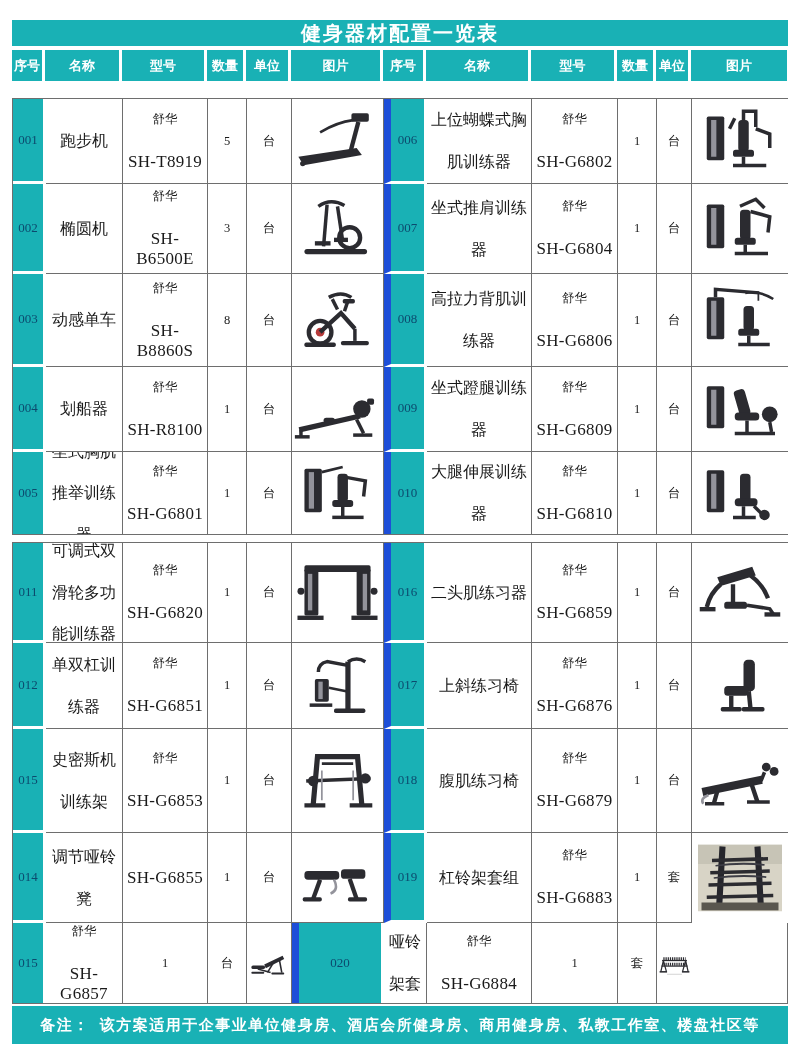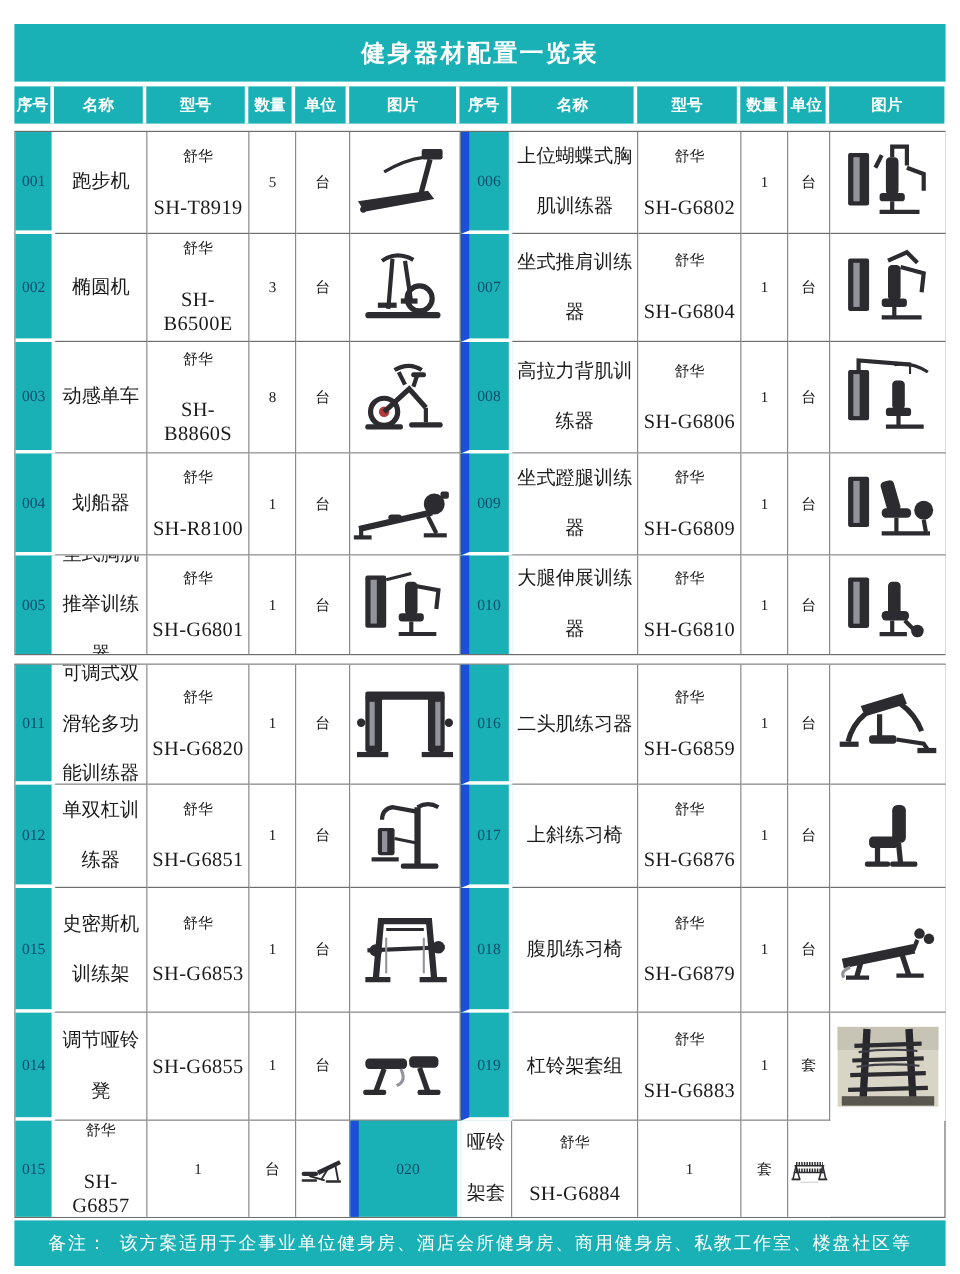"健身器材配置一览表" .title-bar { height: 48px -> 26px }
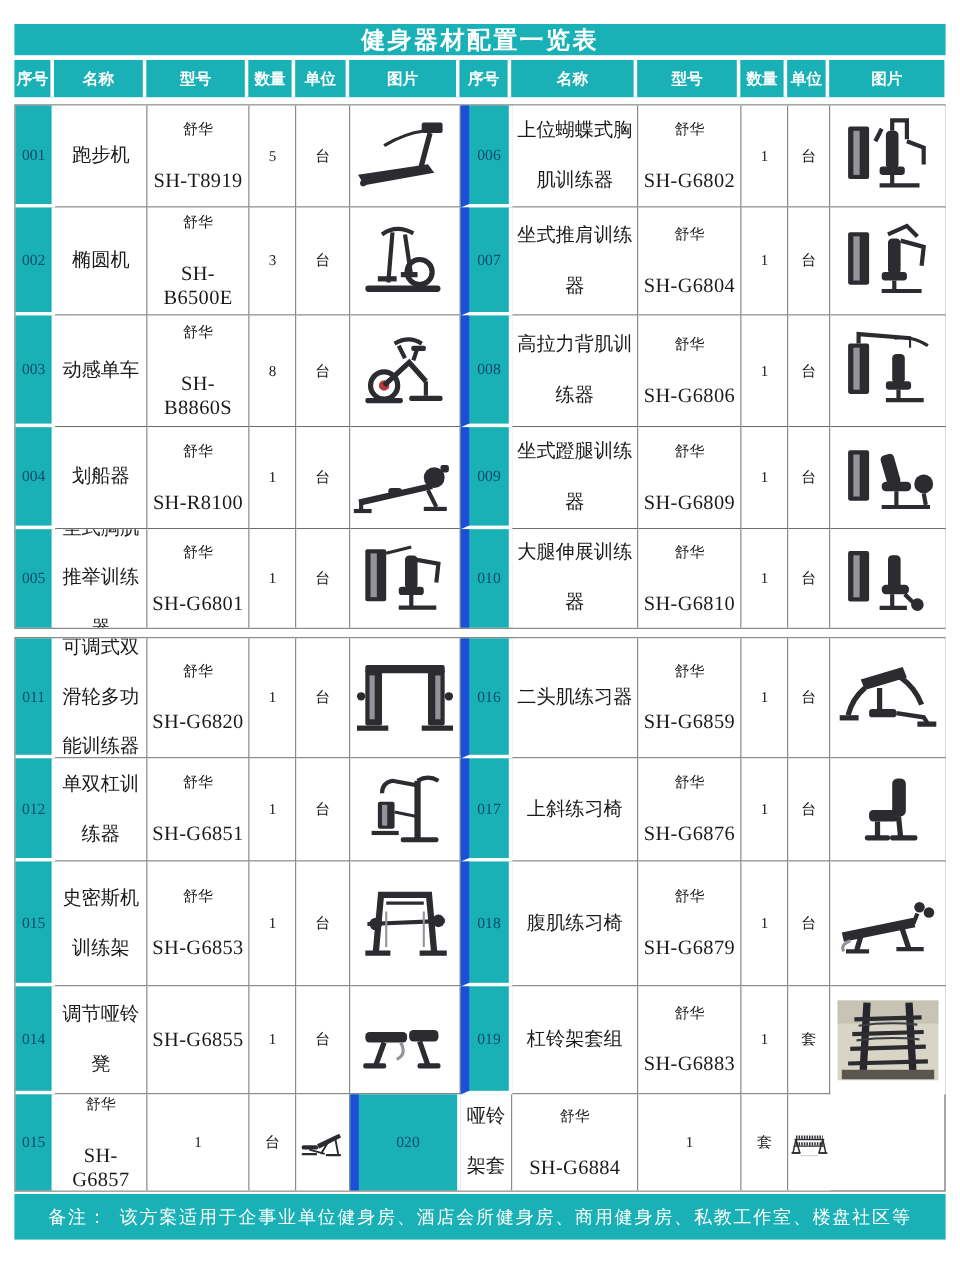"序号" .header-row { margin-bottom: 6px -> 17px }
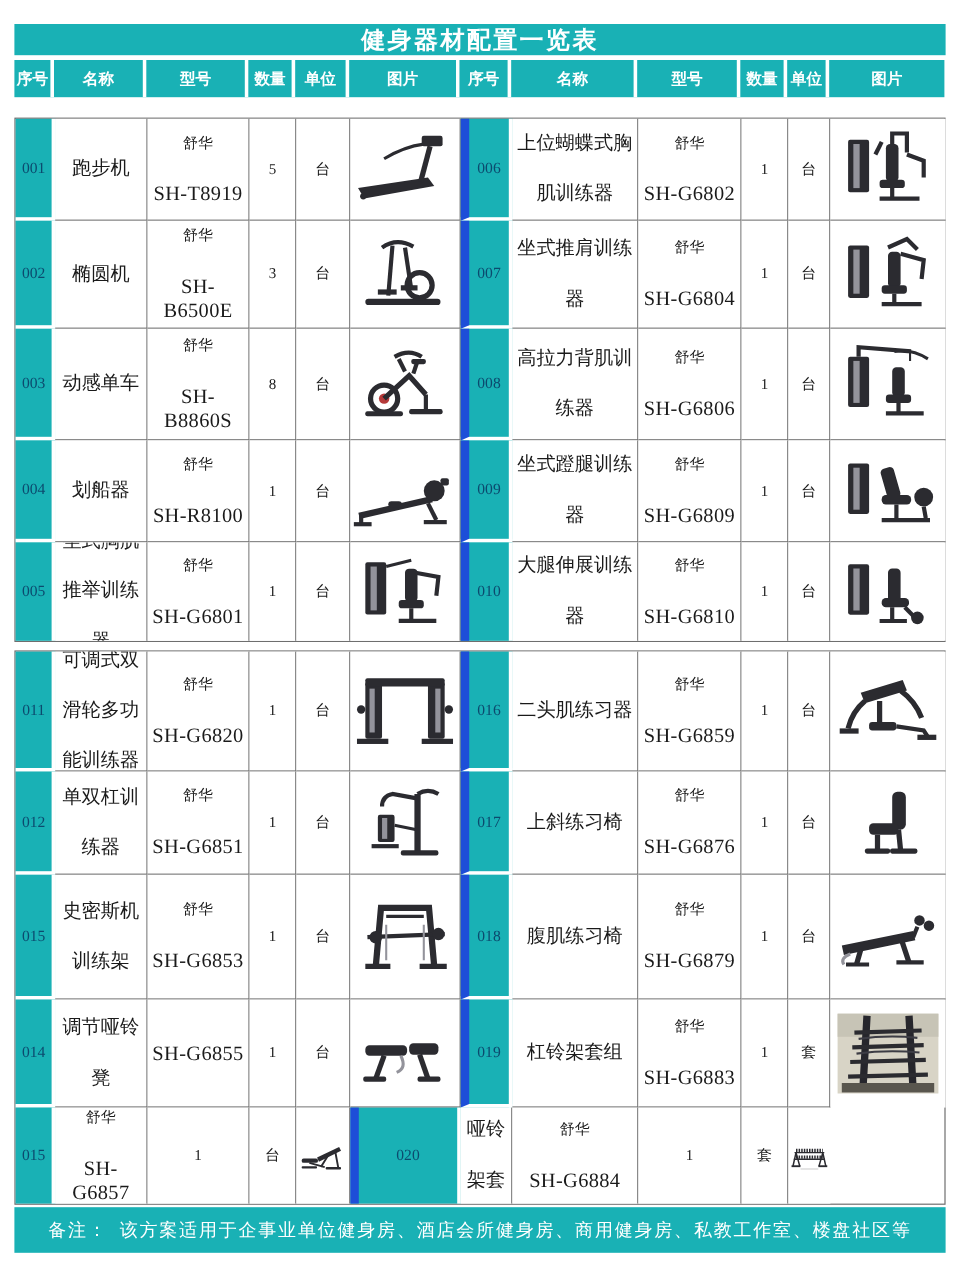"备注：" .note-bar { font-weight: normal -> bold }
